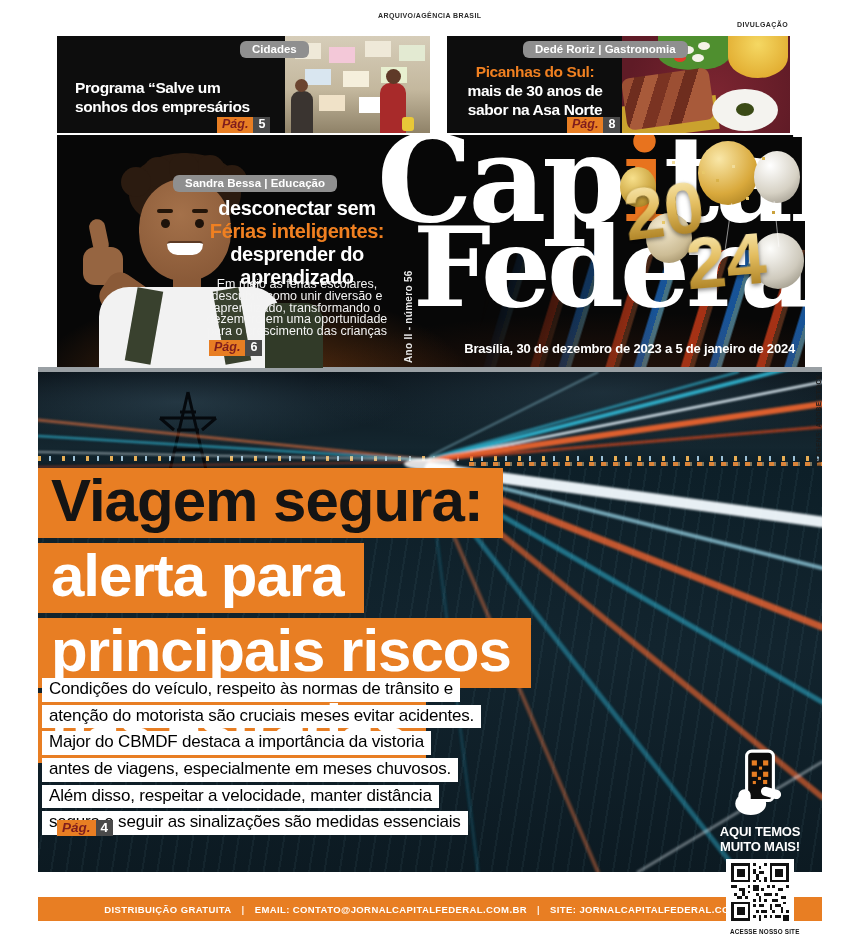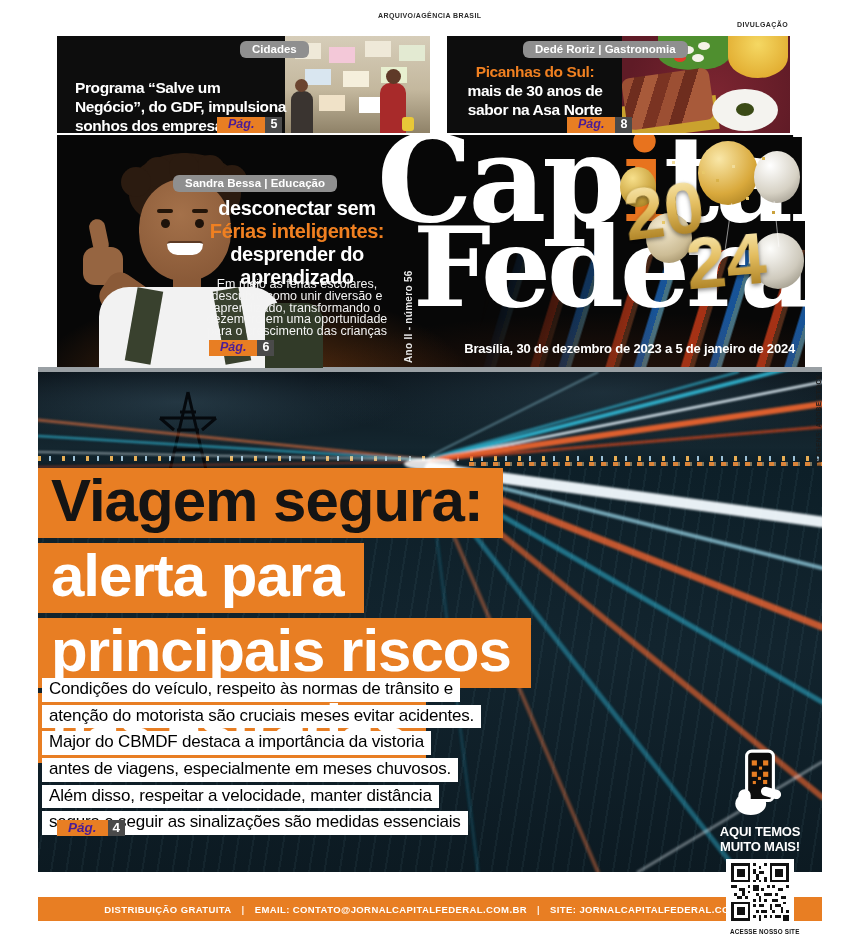"Negócio”, do GDF, impulsiona" span.t-hl-line { html: <span>Negócio”, do GDF, impulsiona</span> -> none }
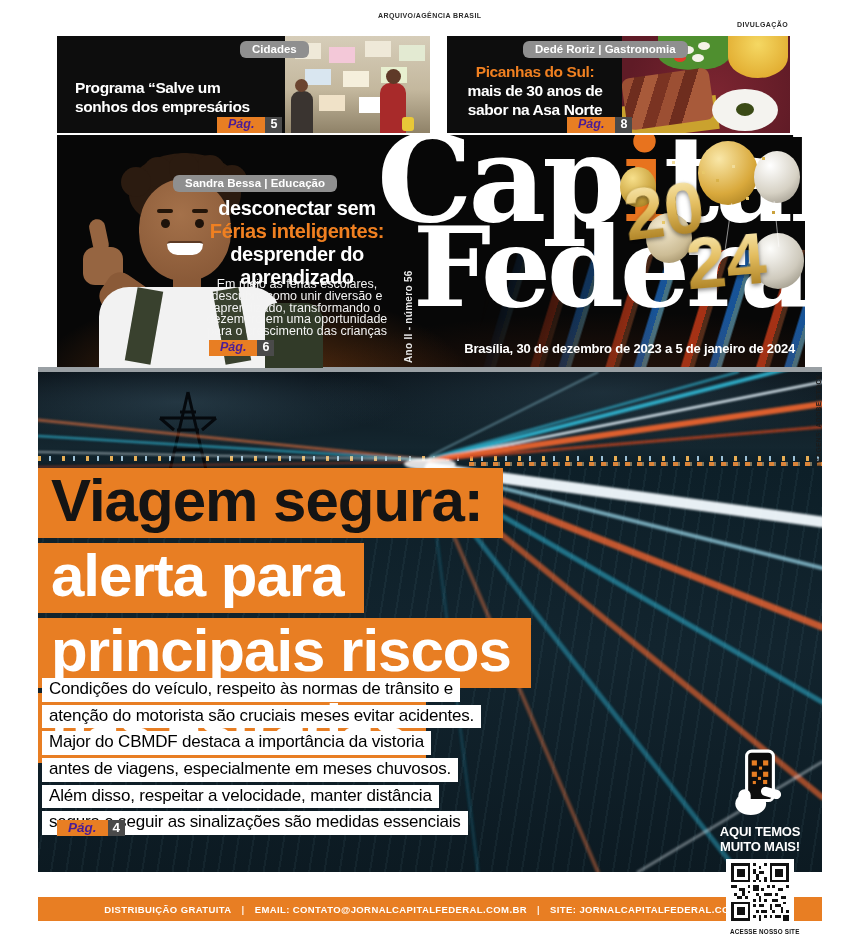"Pág." .pagebadge .pb-label { color: #4c1d95 -> #7f1d1d; padding: 0 11px 1px -> 0 5px 1px }
